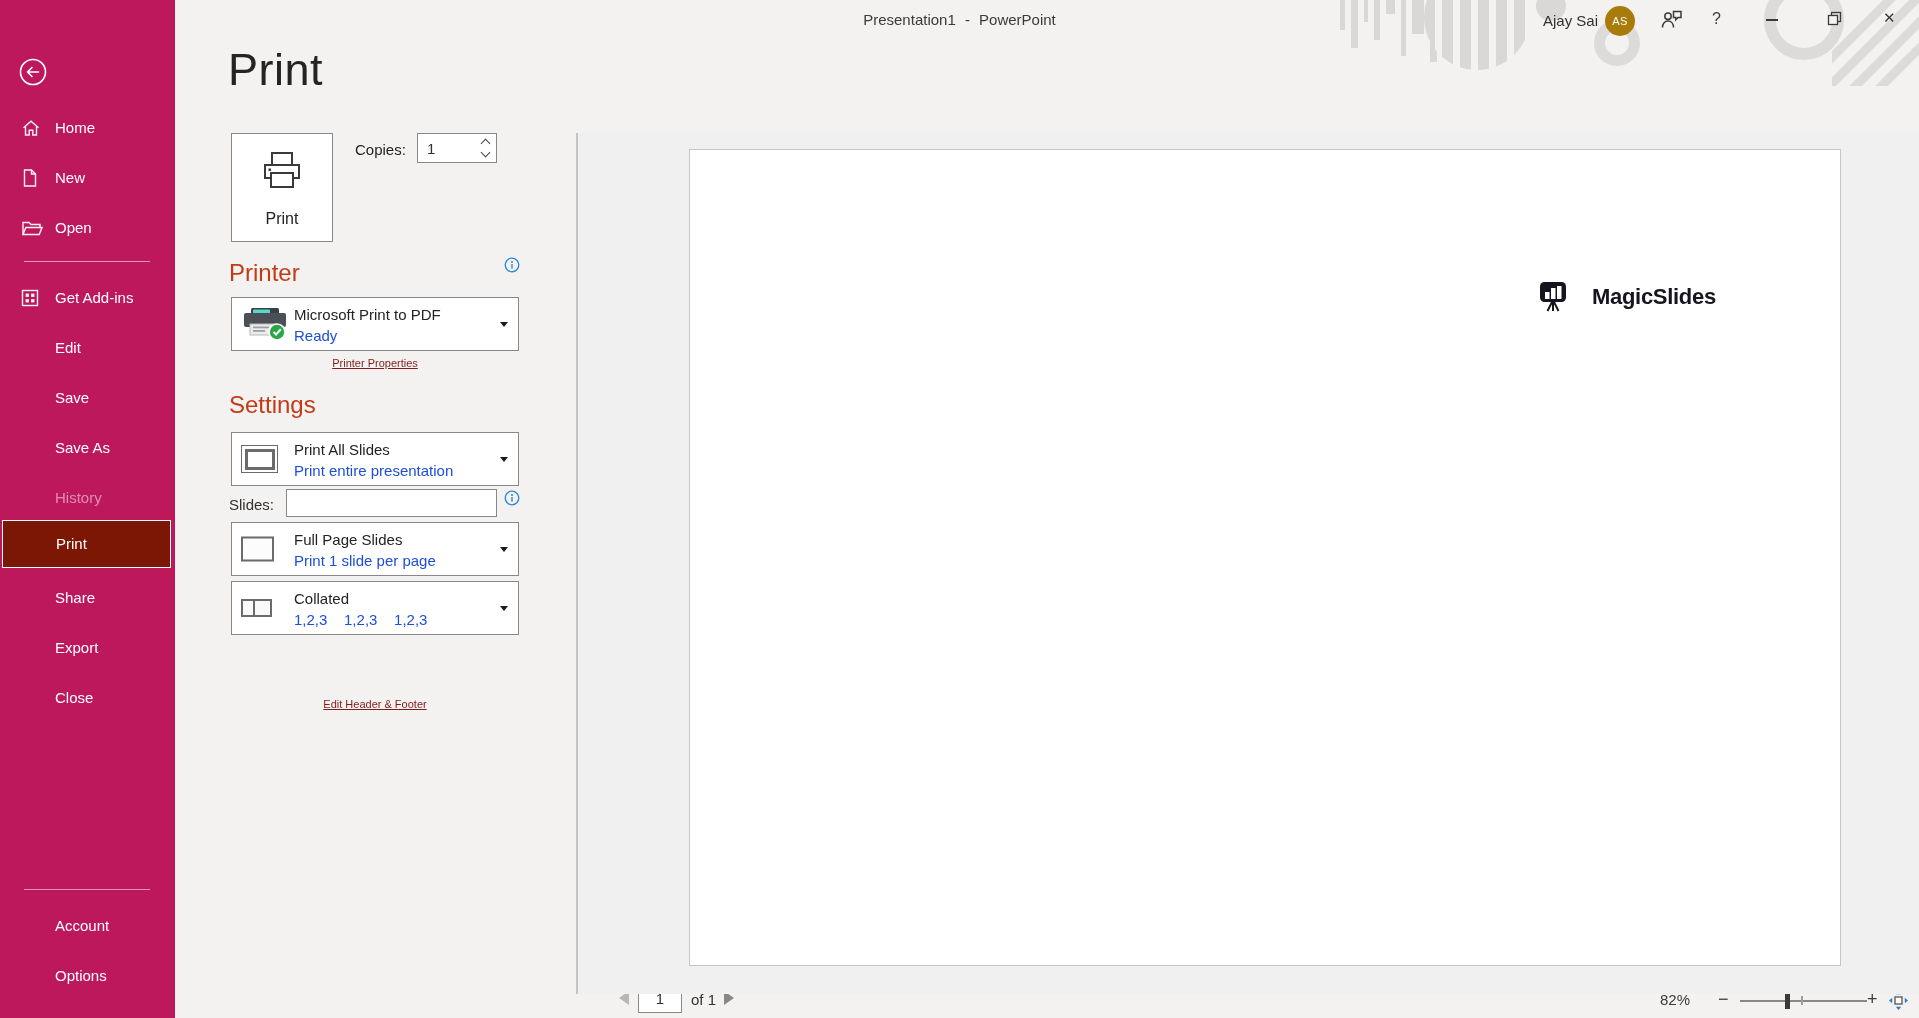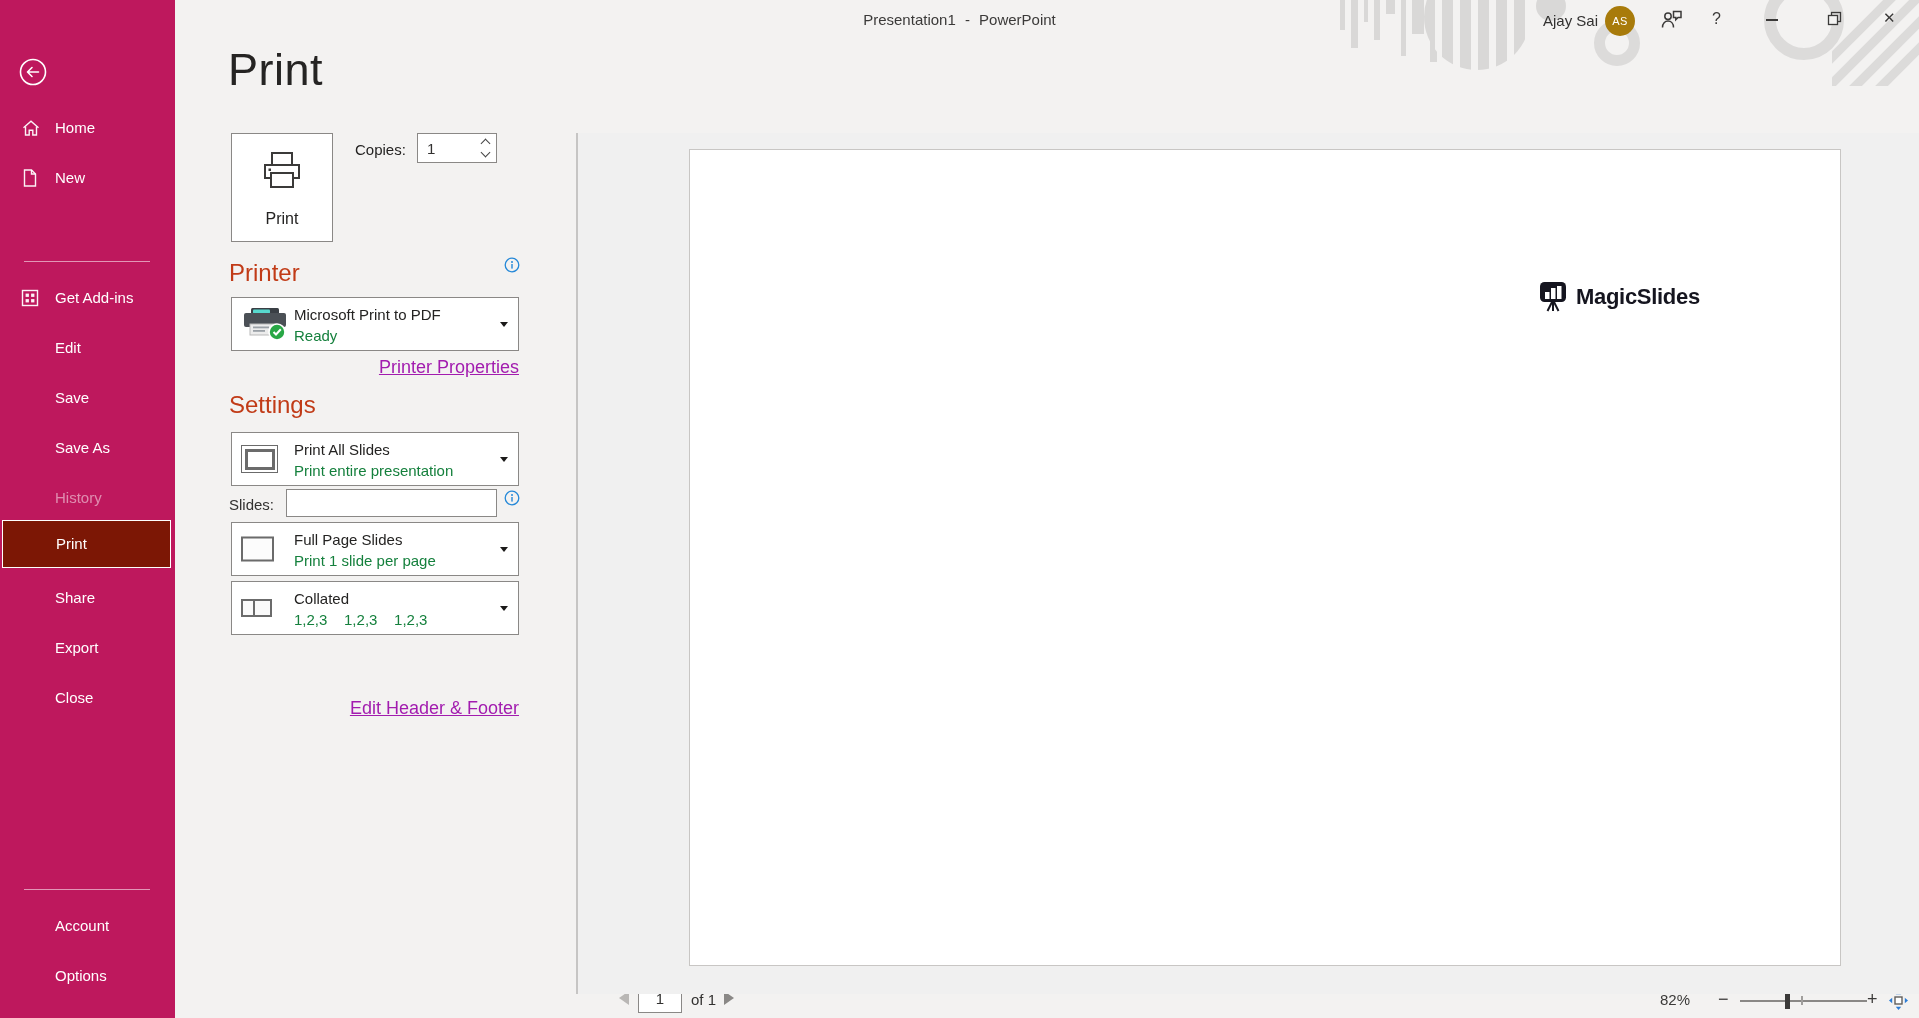"Open" div.nav-item { html: none -> <div> <svg> <path></path> <path></path> </svg> <span>Open</span> </div> }
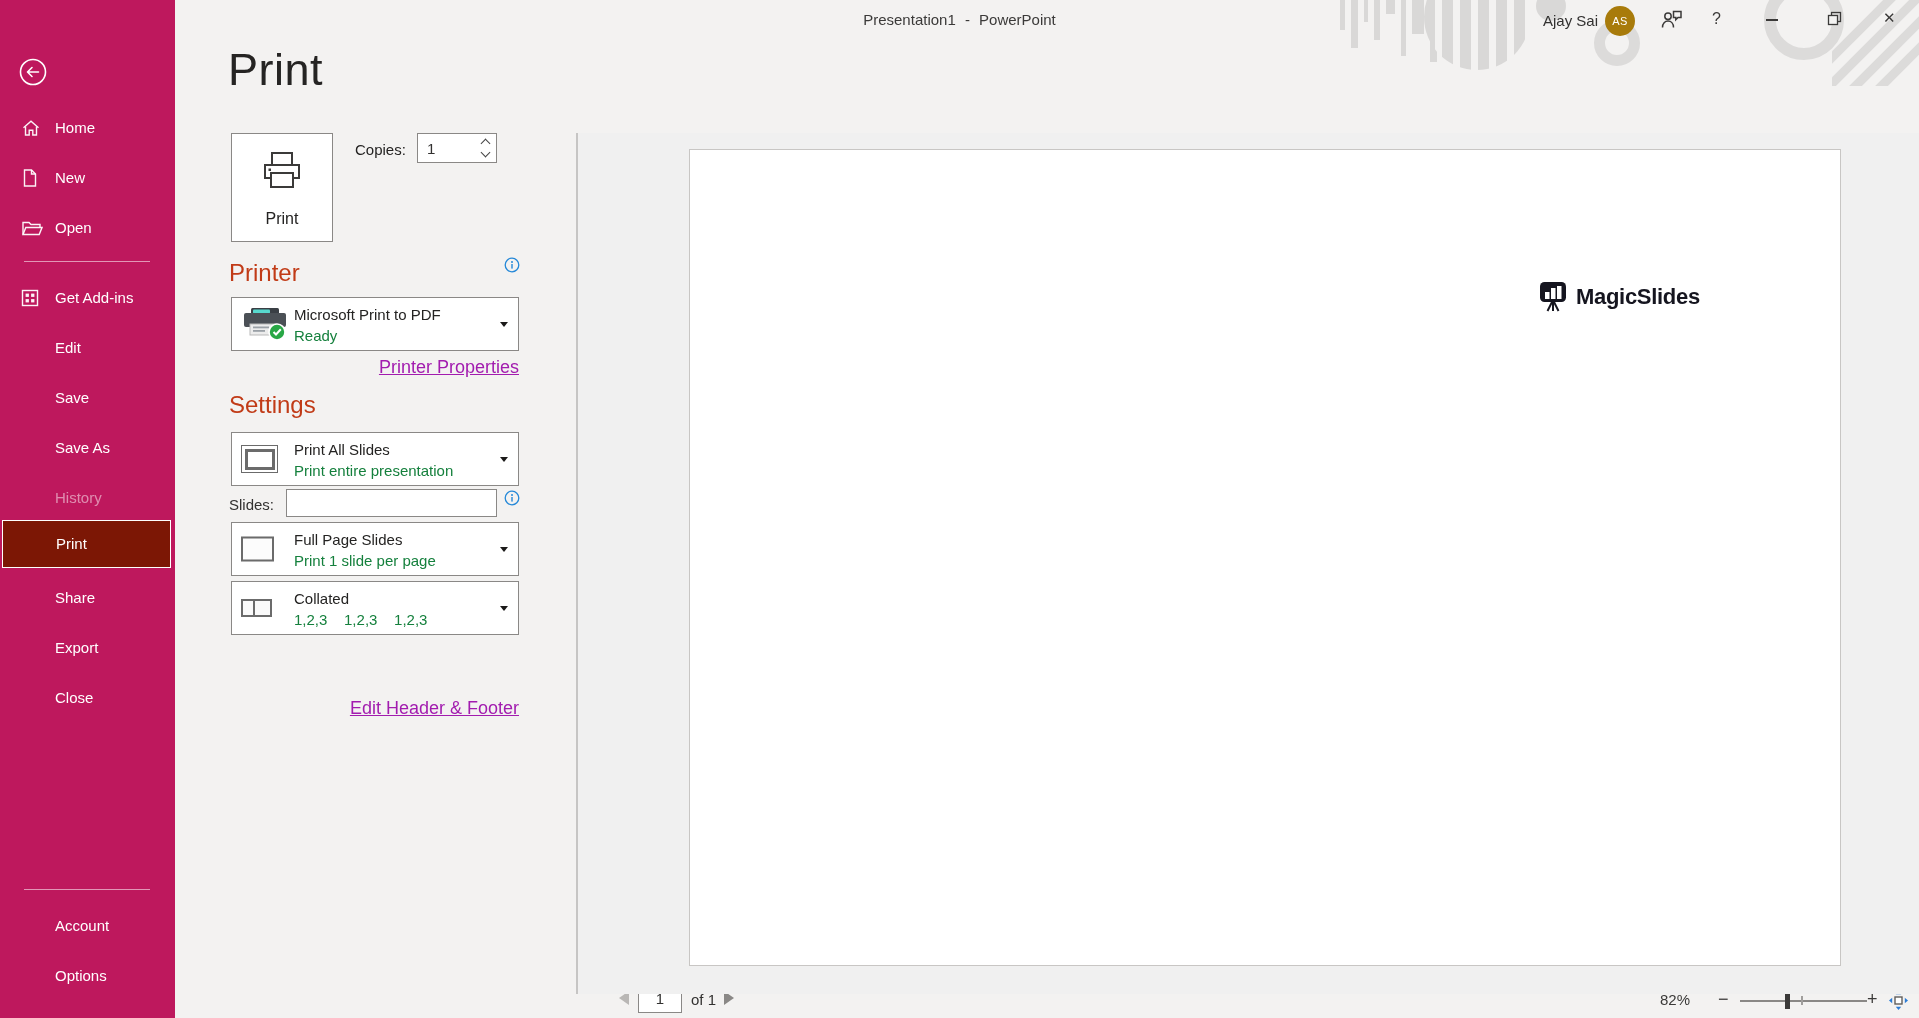"MagicSlides" .slide-logo .logo-text { margin-left: none -> 16px }
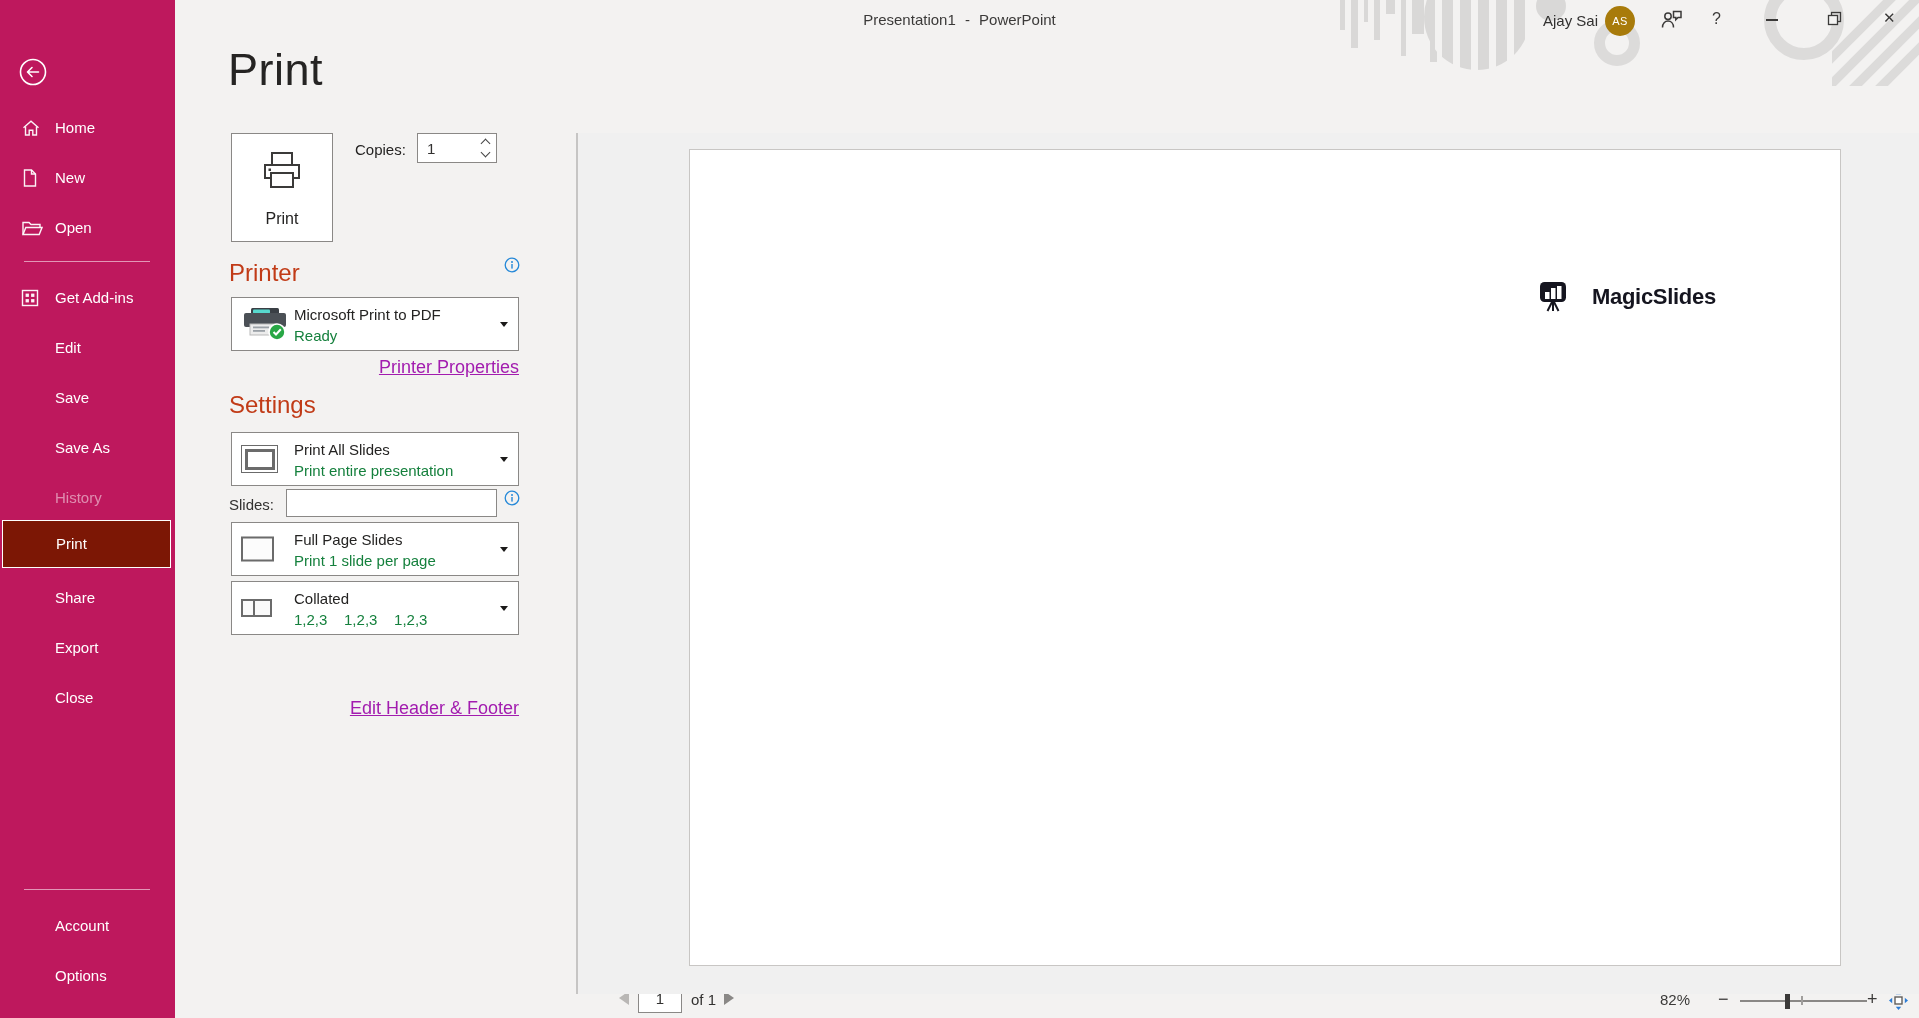"Ready" .dd .l2 { color: #15803d -> #1d4ed8 }
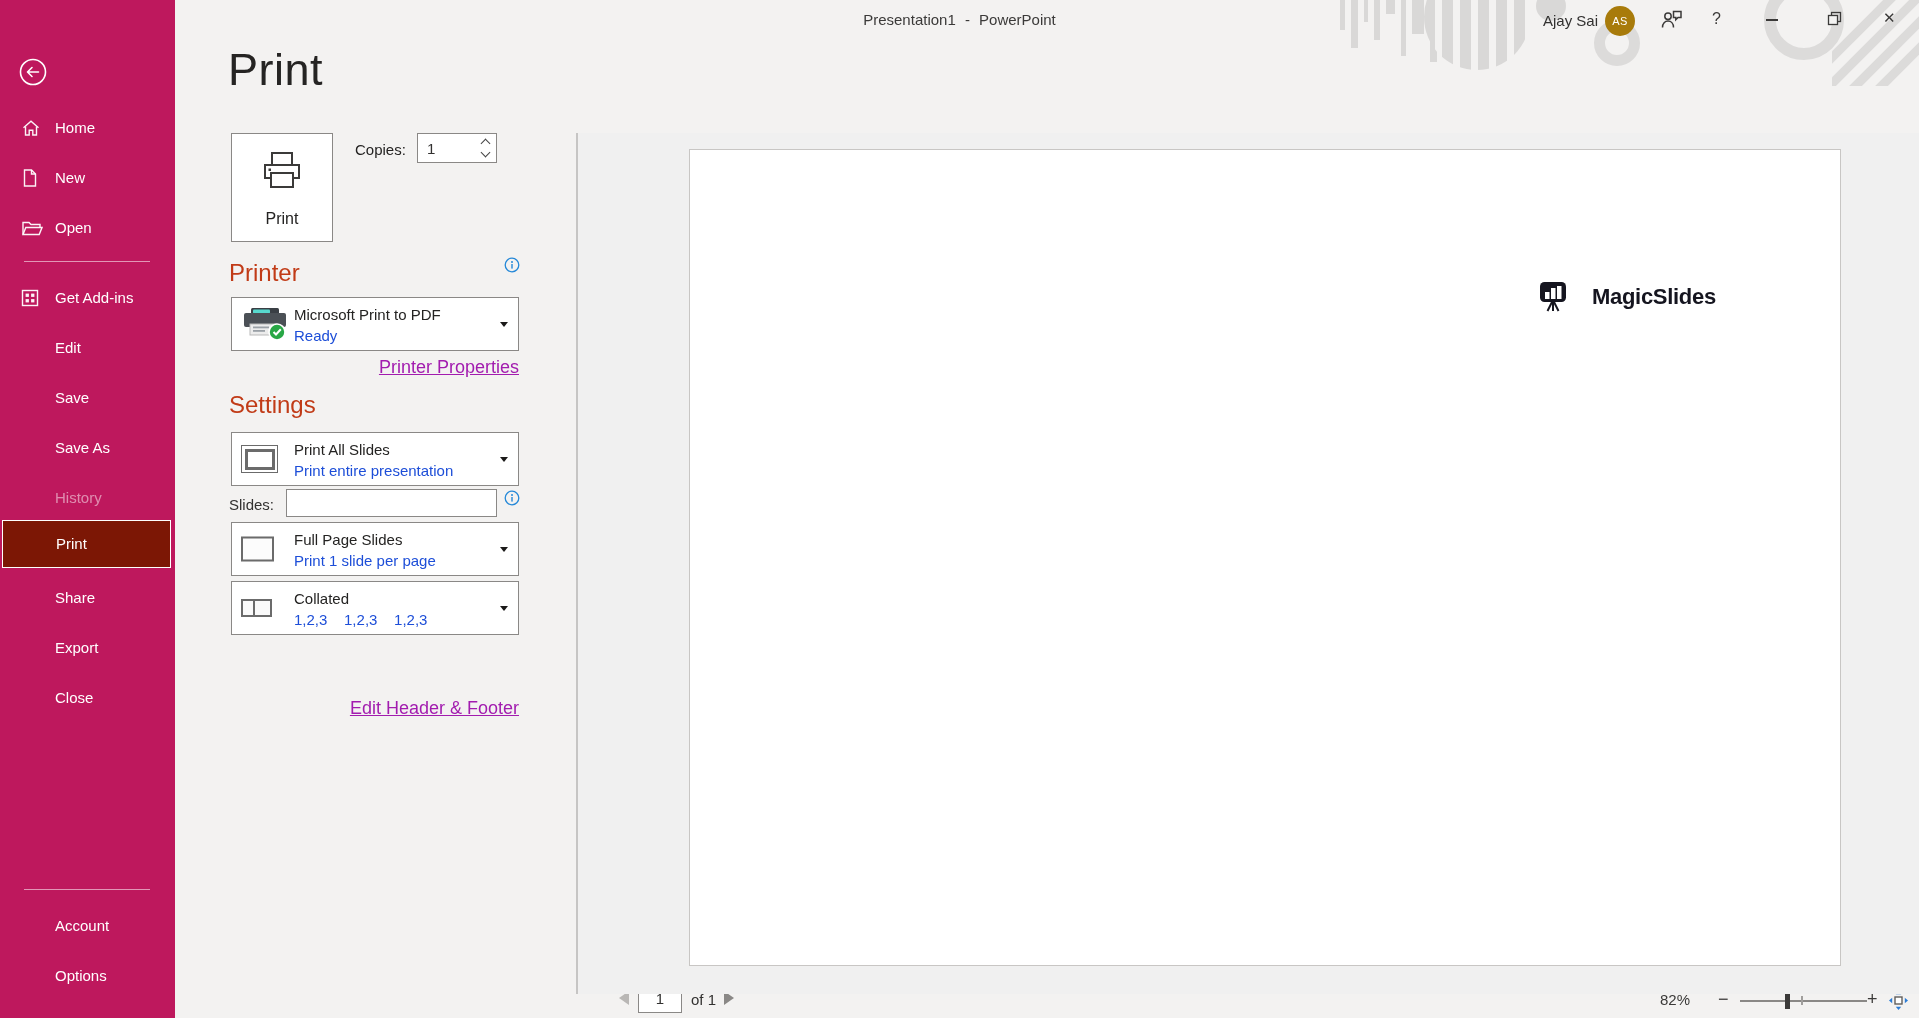"Printer Properties" .link { color: #a21caf -> #7f1d1d; font-size: 18px -> 11px; text-align: right -> center }
